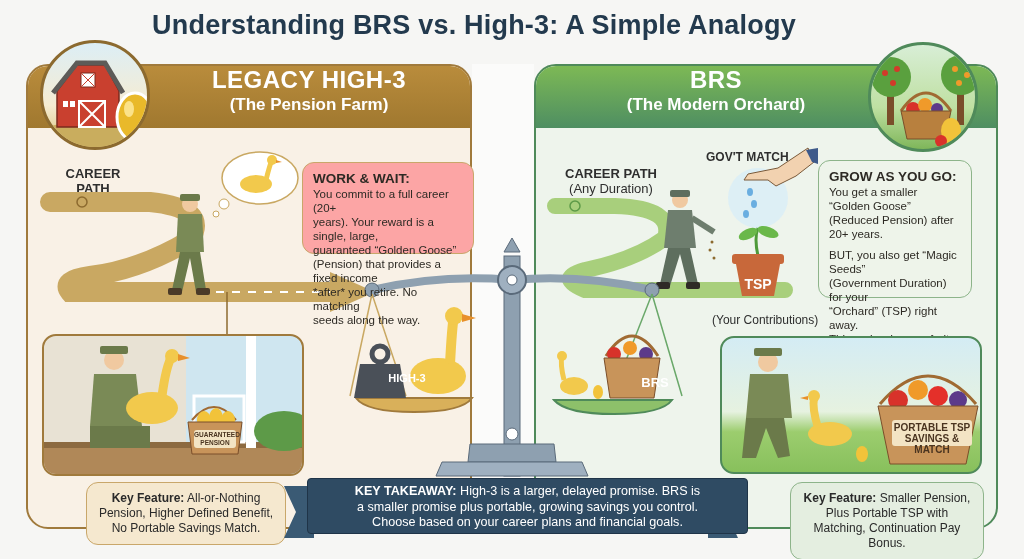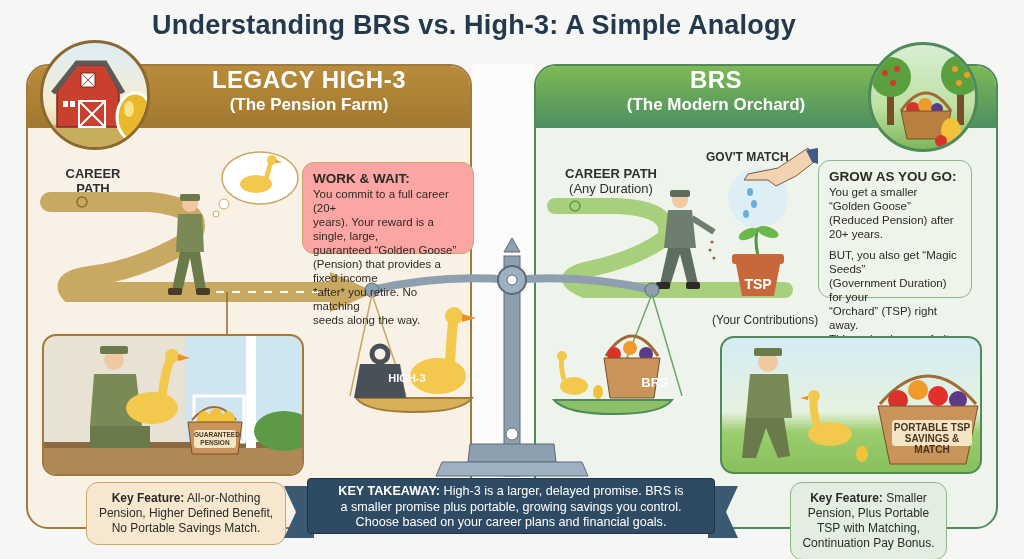"KEY TAKEAWAY: High-3 is a" .takeaway { width: 408px -> 441px }
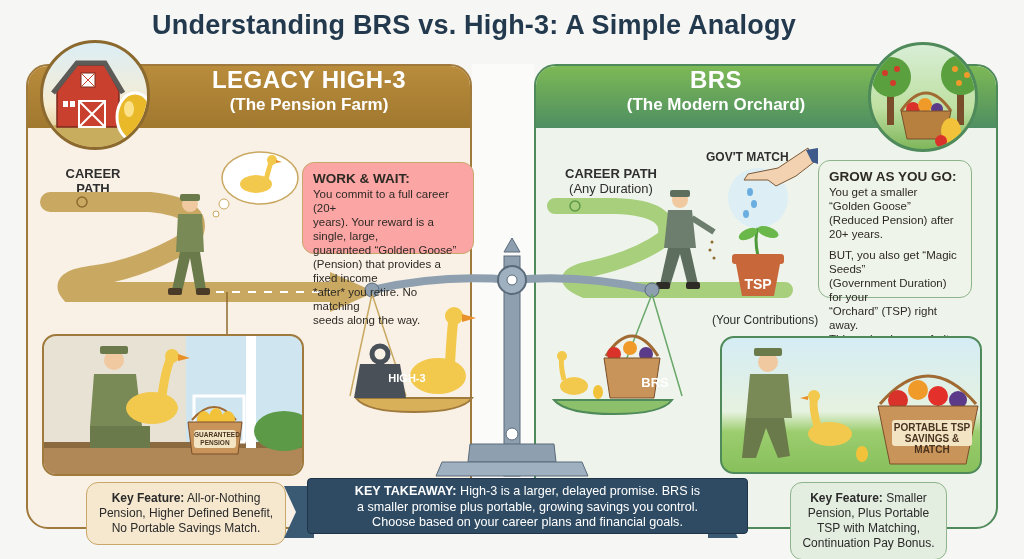"Key Feature: Smaller Pension, Plus" .key-box.green { width: 157px -> 194px }
